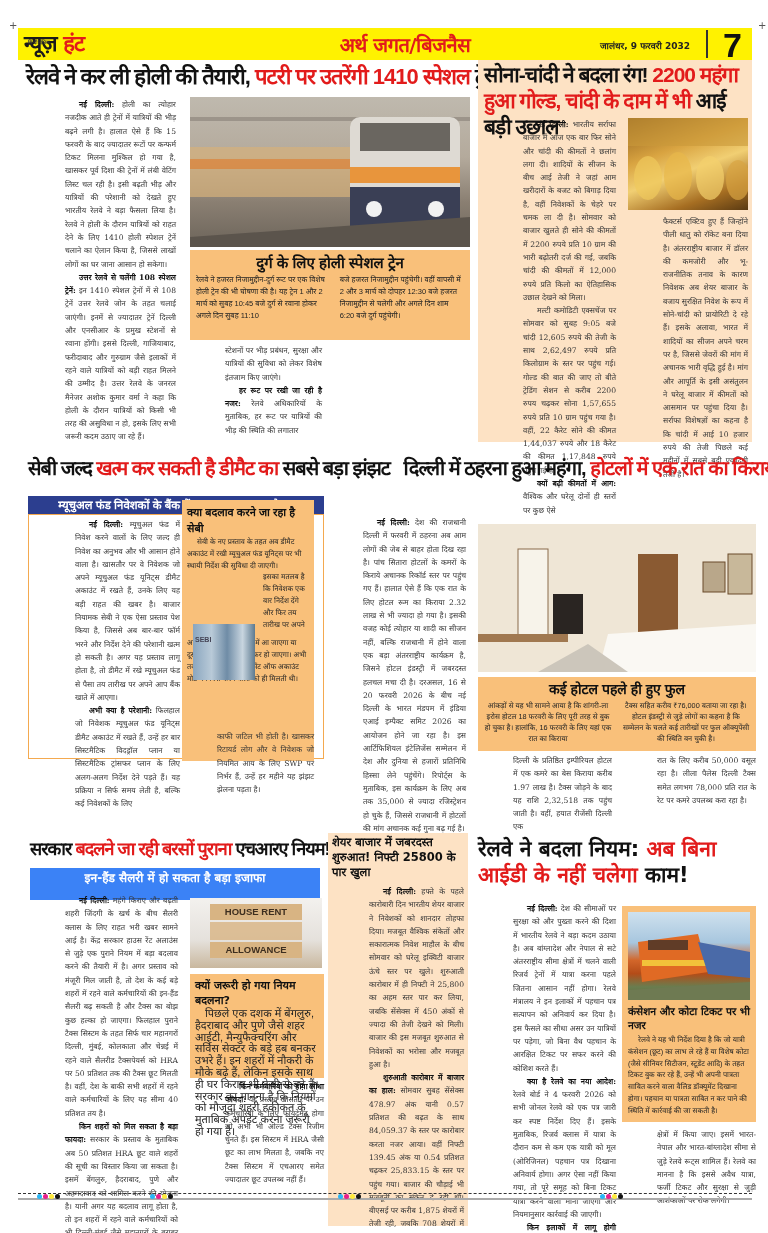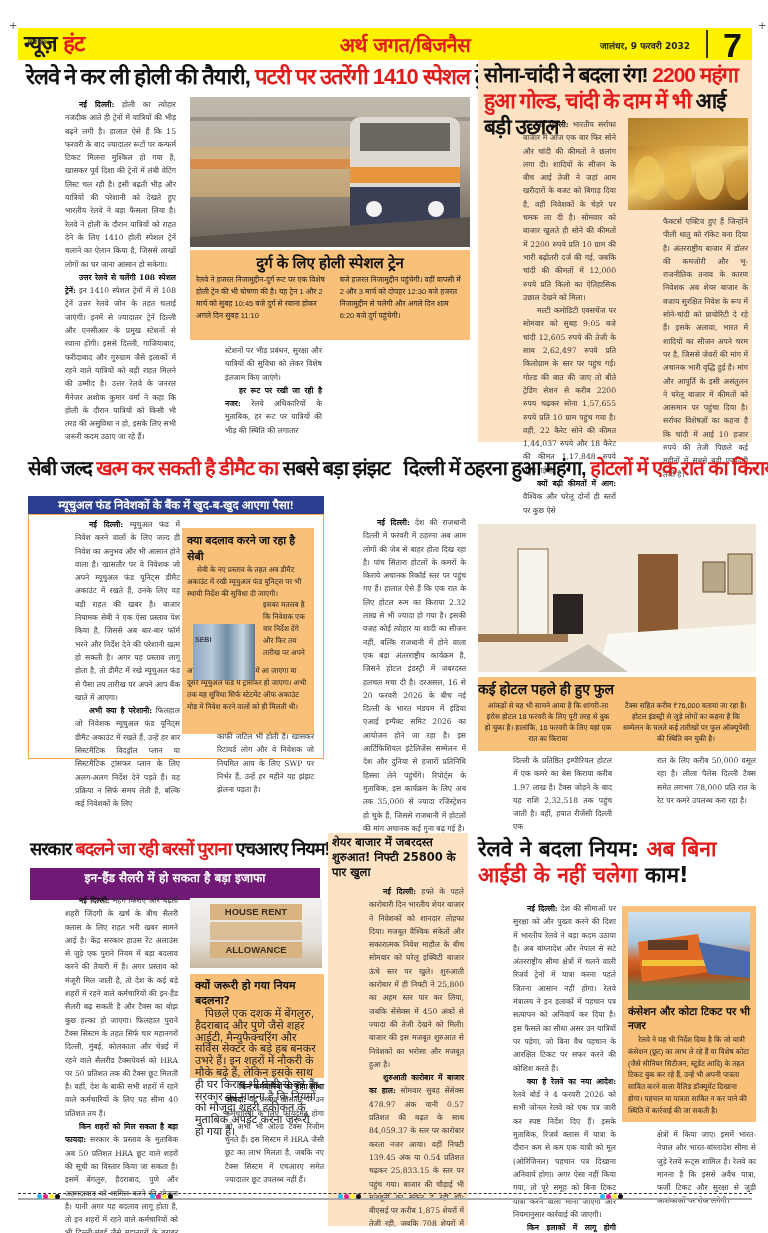"क्या बदलाव करने जा रहा" .sebi-box { height: 206px -> 261px; top: 500px -> 472px }
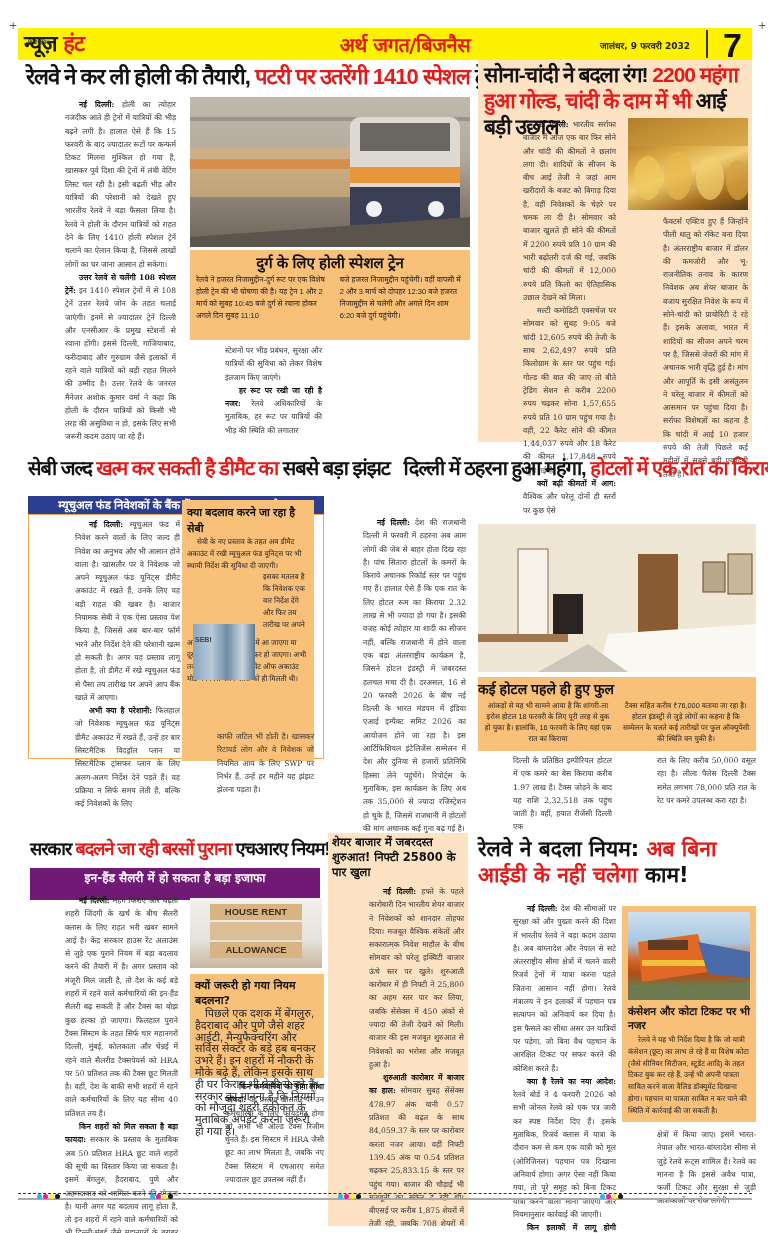"कई होटल पहले ही हुए" .h-box-title { text-align: none -> center }
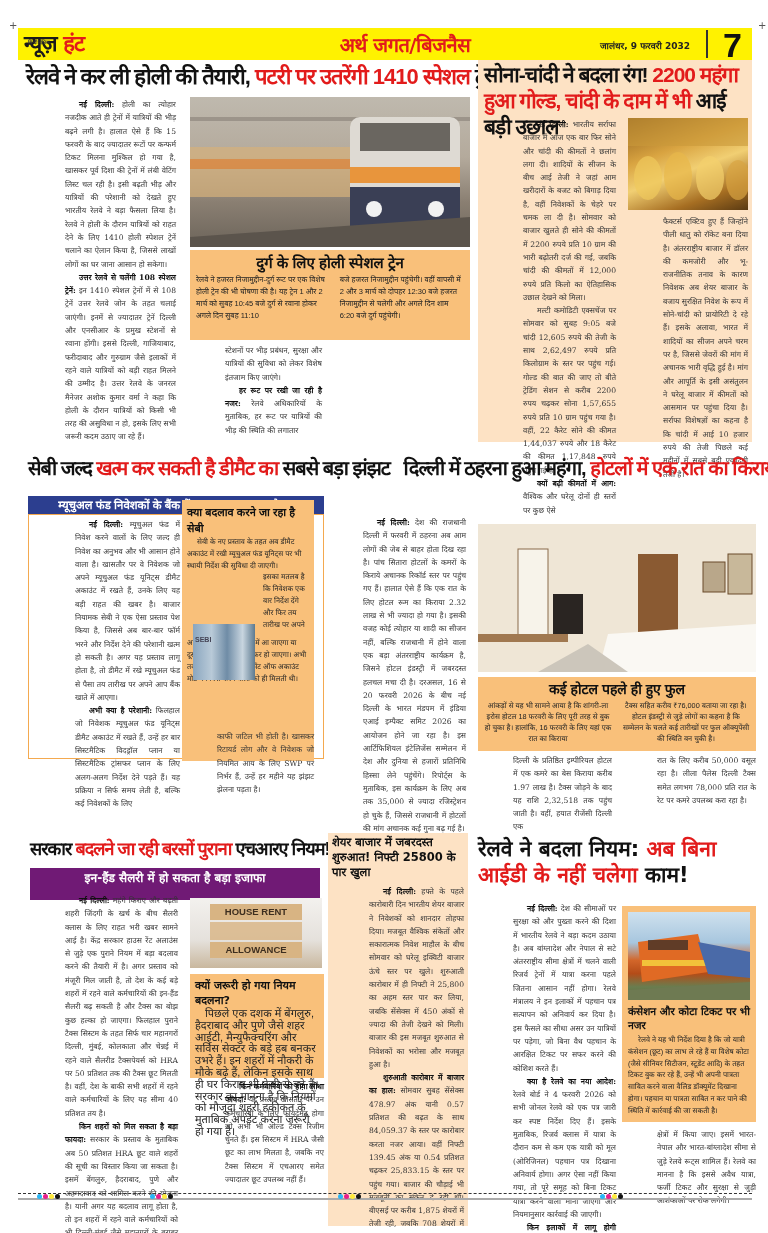"इन-हैंड सैलरी में हो सकता" .hra-band { background: #701a75 -> #3b82f6 }
